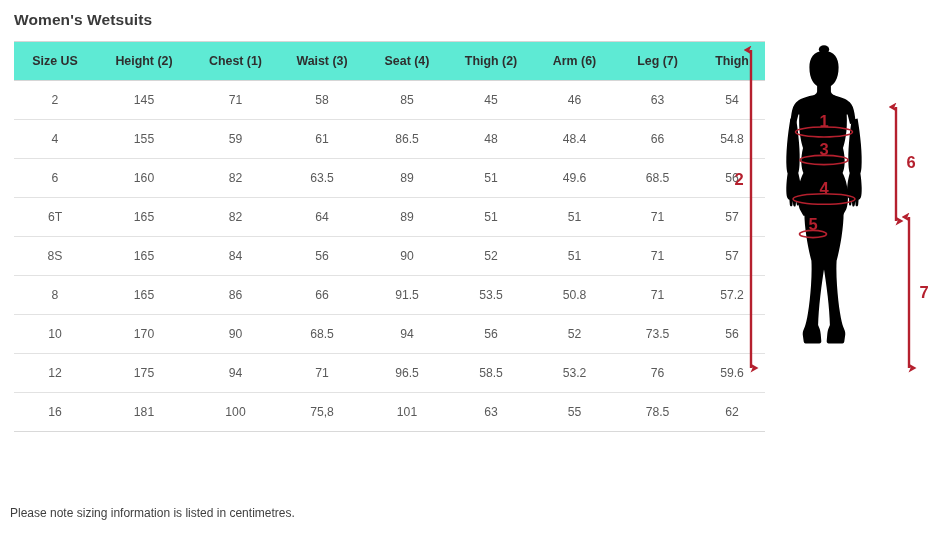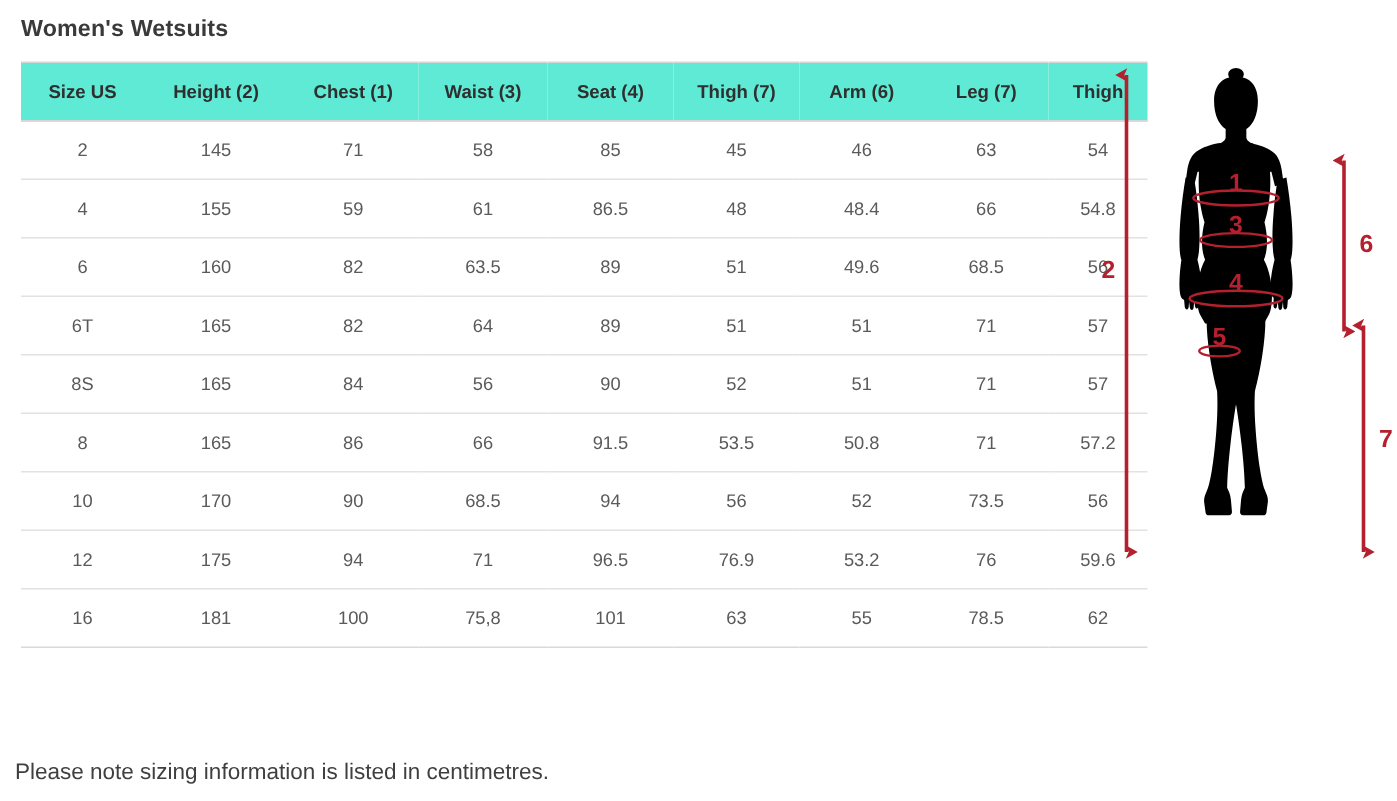"Thigh (7)" th { text: 7 -> 2 }
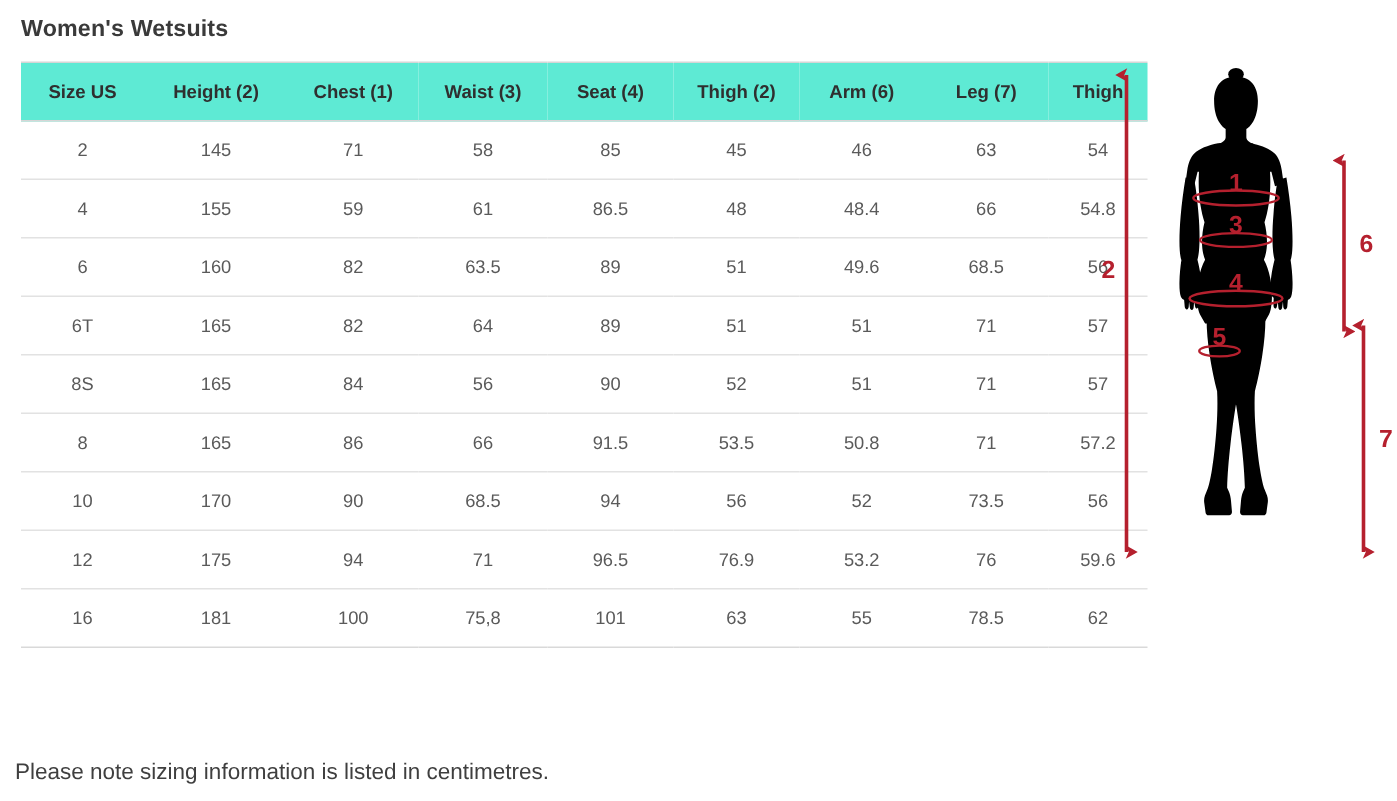"76.9" td { text: 76.9 -> 58.5 }
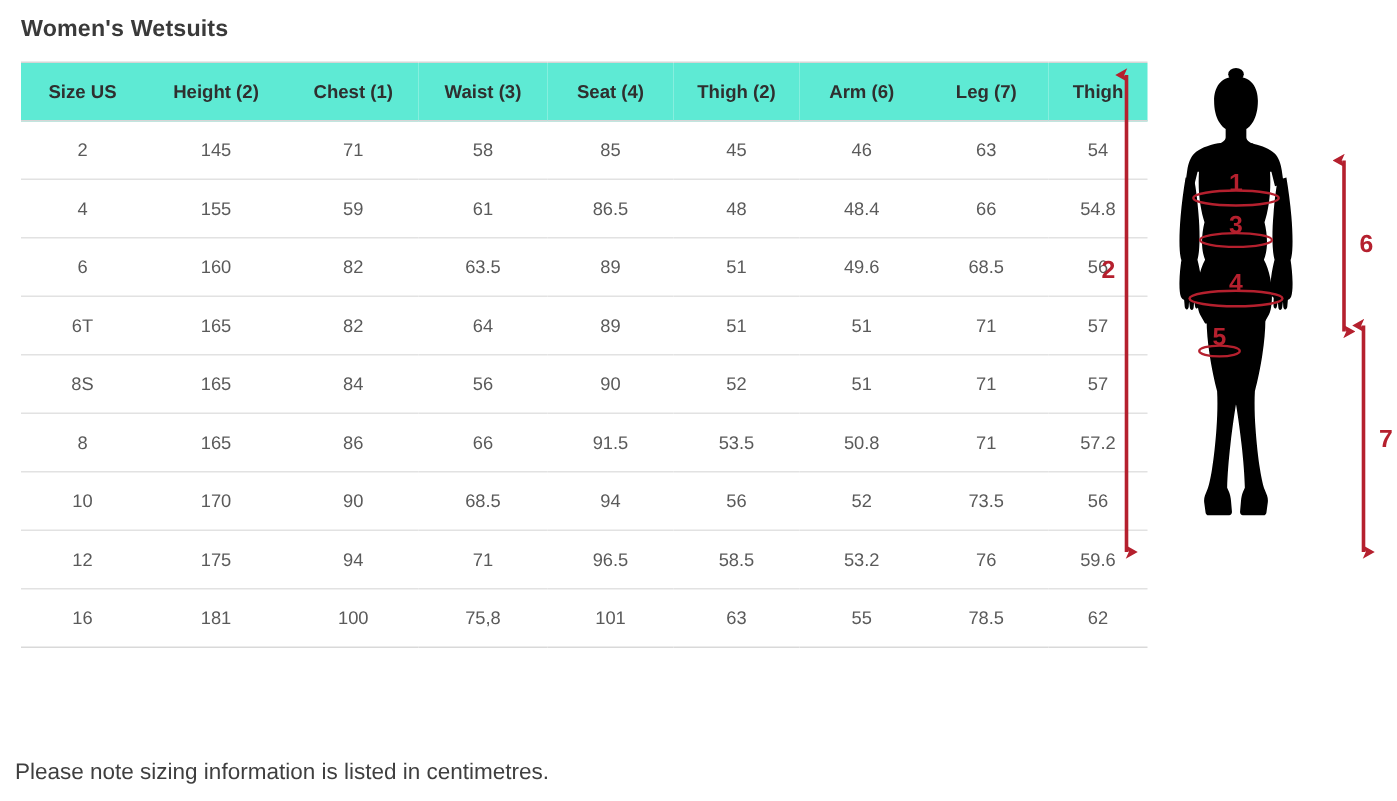"Please note sizing information is" .footnote { font-size: 15px -> 12px }
